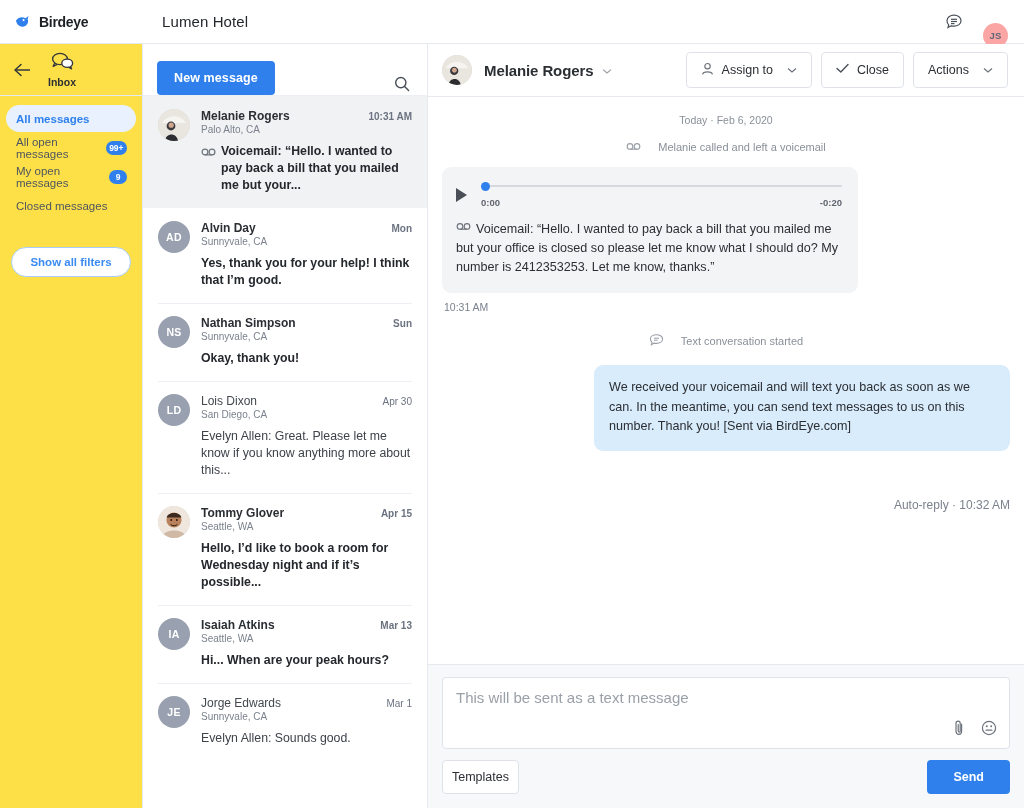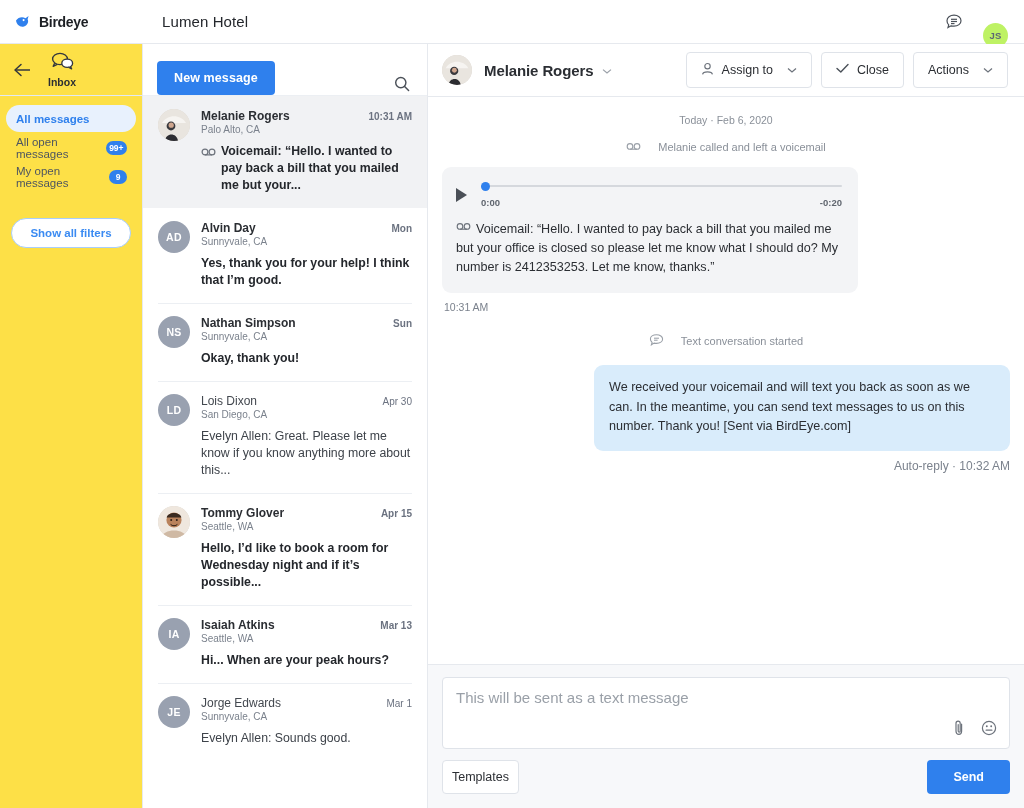"JS" .user-avatar { background: #bef264 -> #fca5a5 }
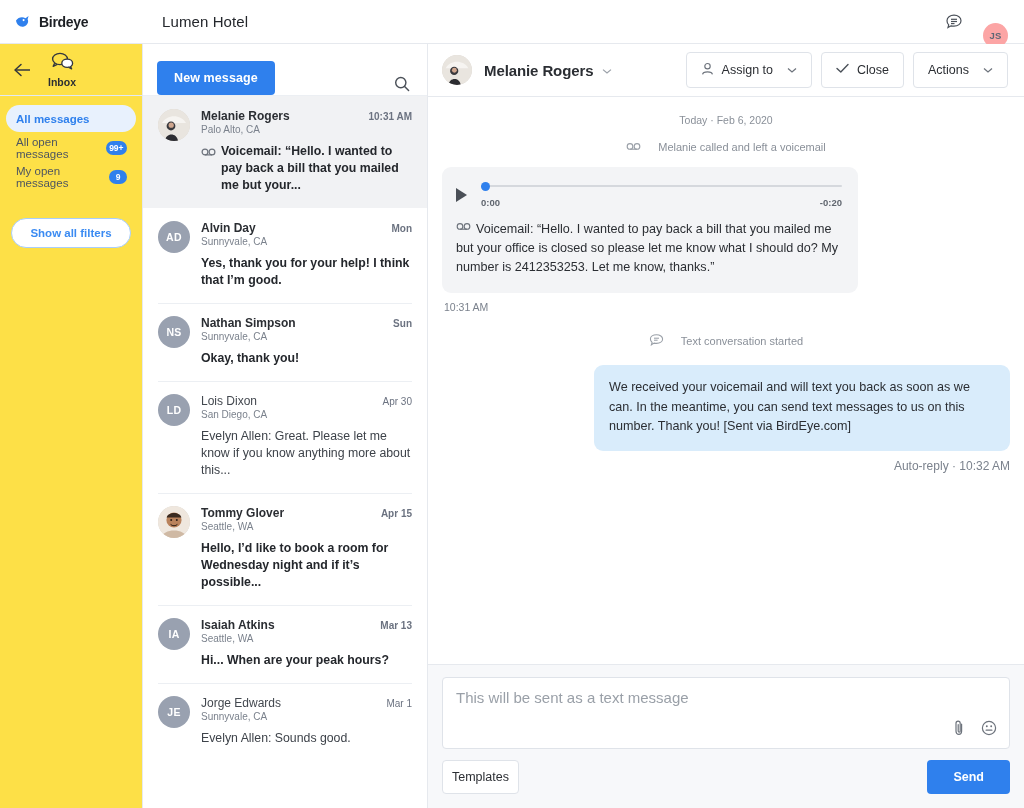"Closed messages" div.filter-row { html: none -> <div> <span>Closed messages</span> </div> }
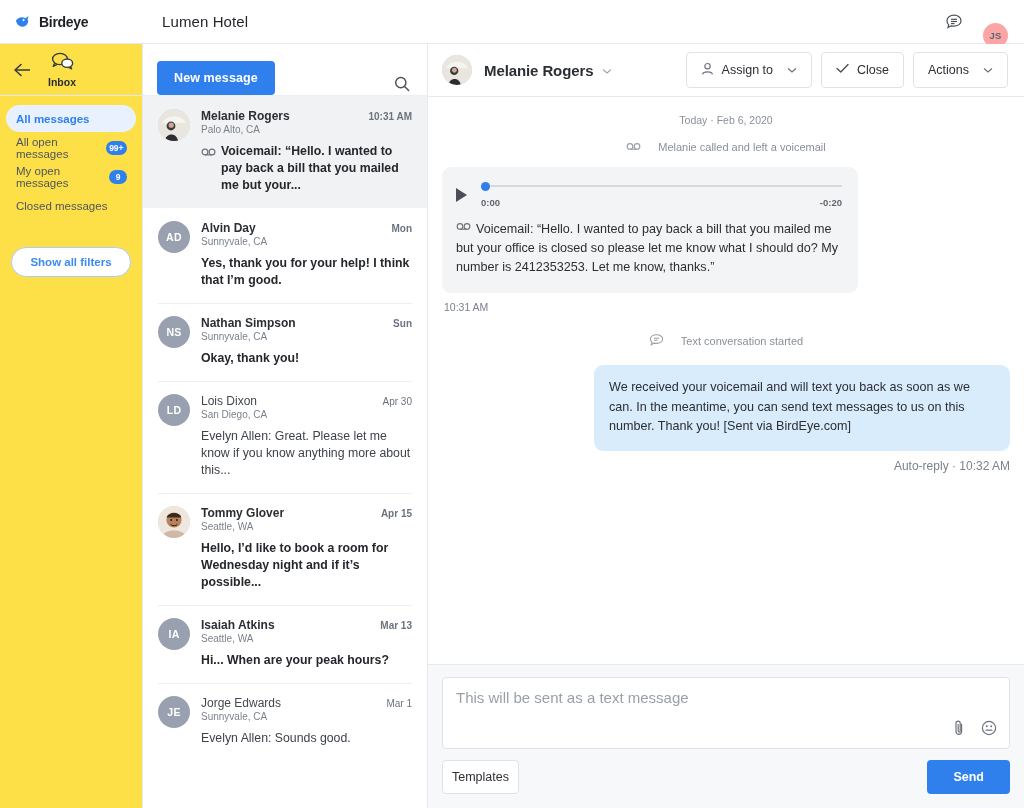"We received your voicemail and" .out-wrap { gap: none -> 39px }
